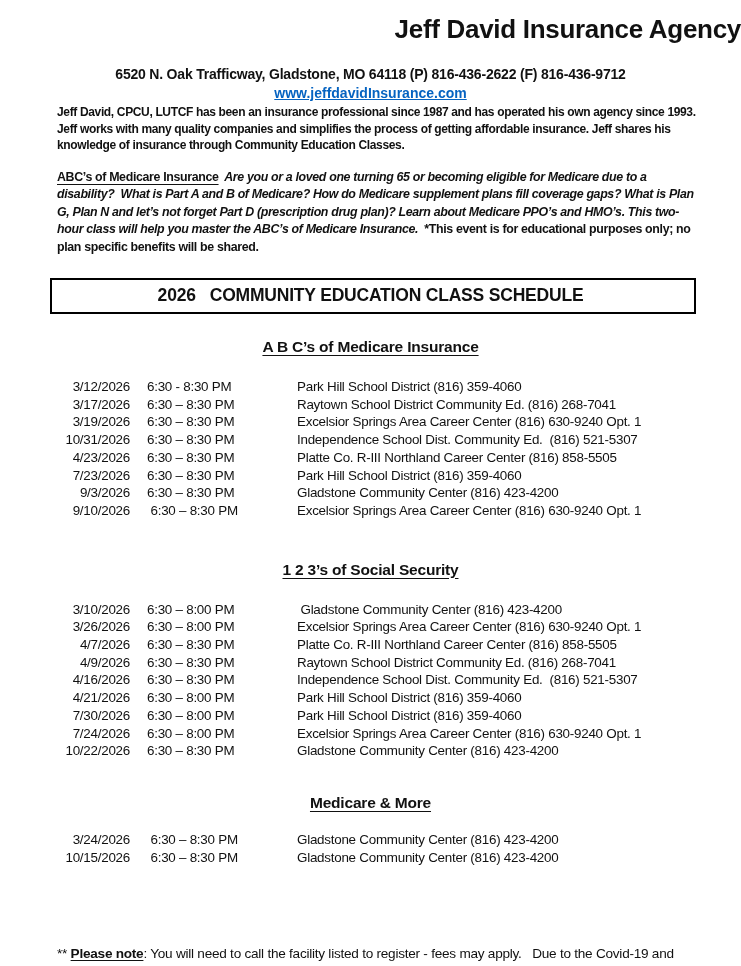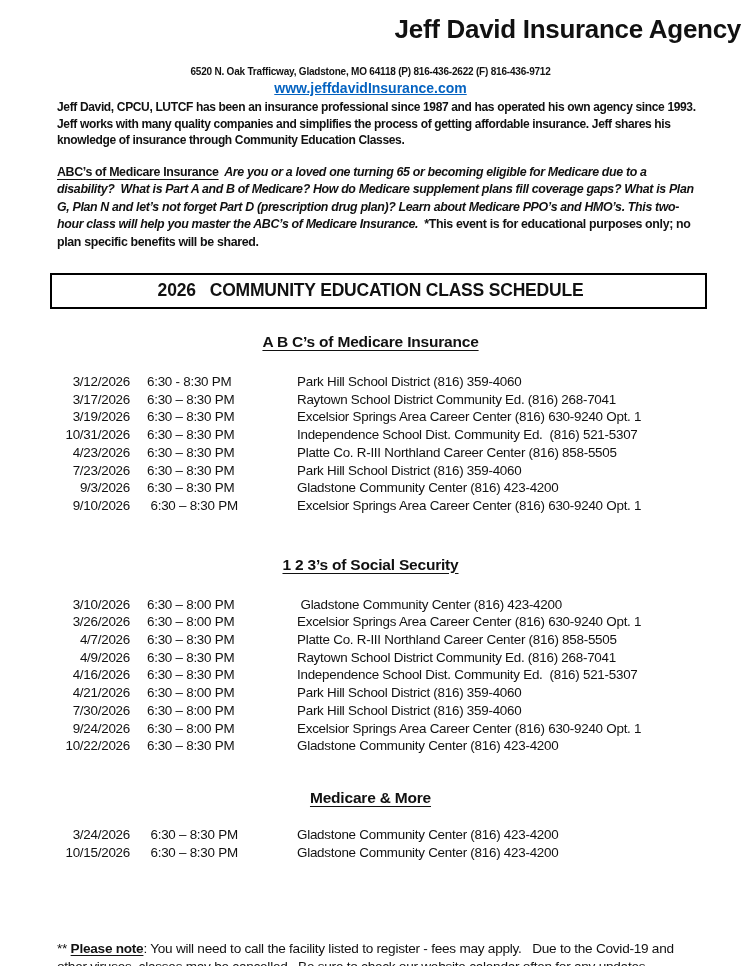"6520 N. Oak Trafficway, Gladstone," .address { font-size: 10px -> 14px }
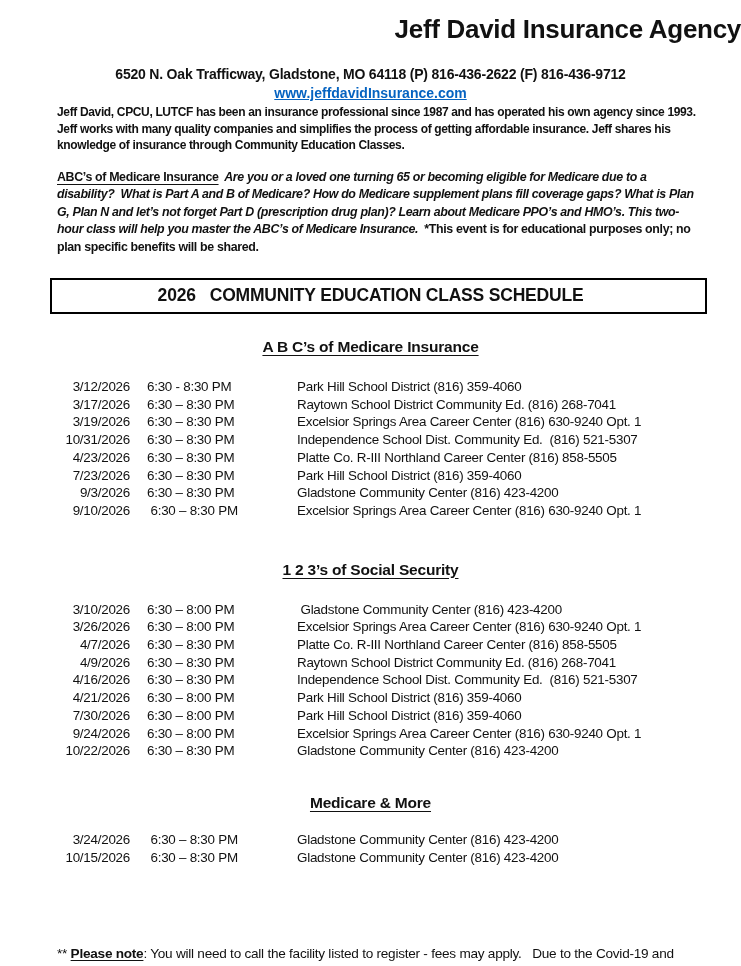"2026 COMMUNITY EDUCATION CLASS SCHEDULE" .banner { padding: 5px 16px 6px 0 -> 5px 5px 6px 0 }
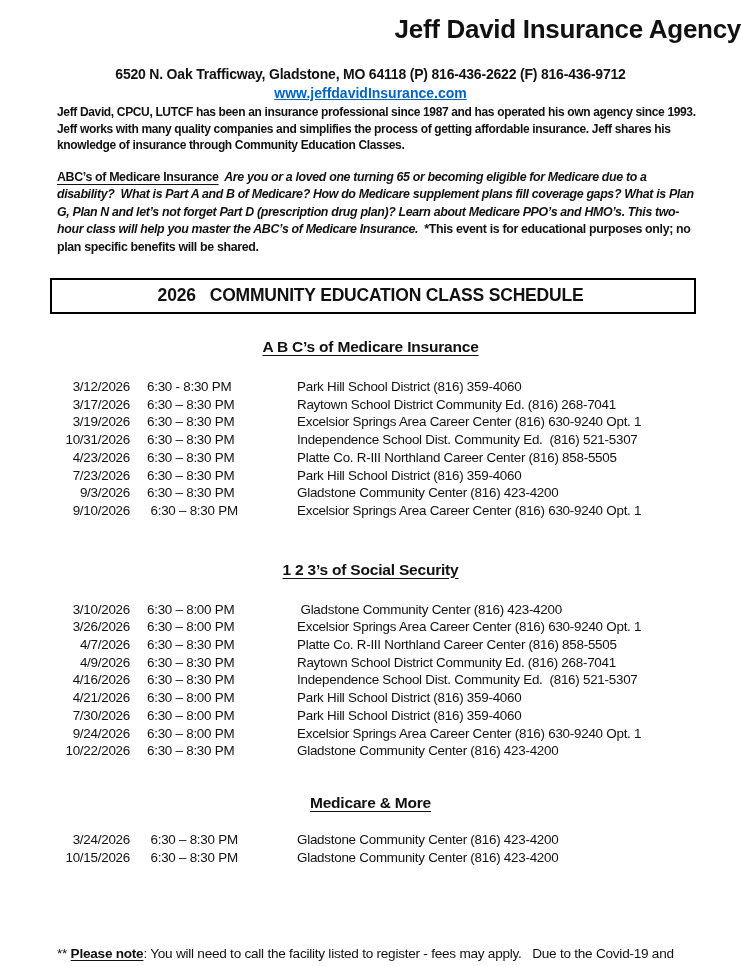"9/24/2026" span.c-date { text: 9/24/2026 -> 7/24/2026 }
